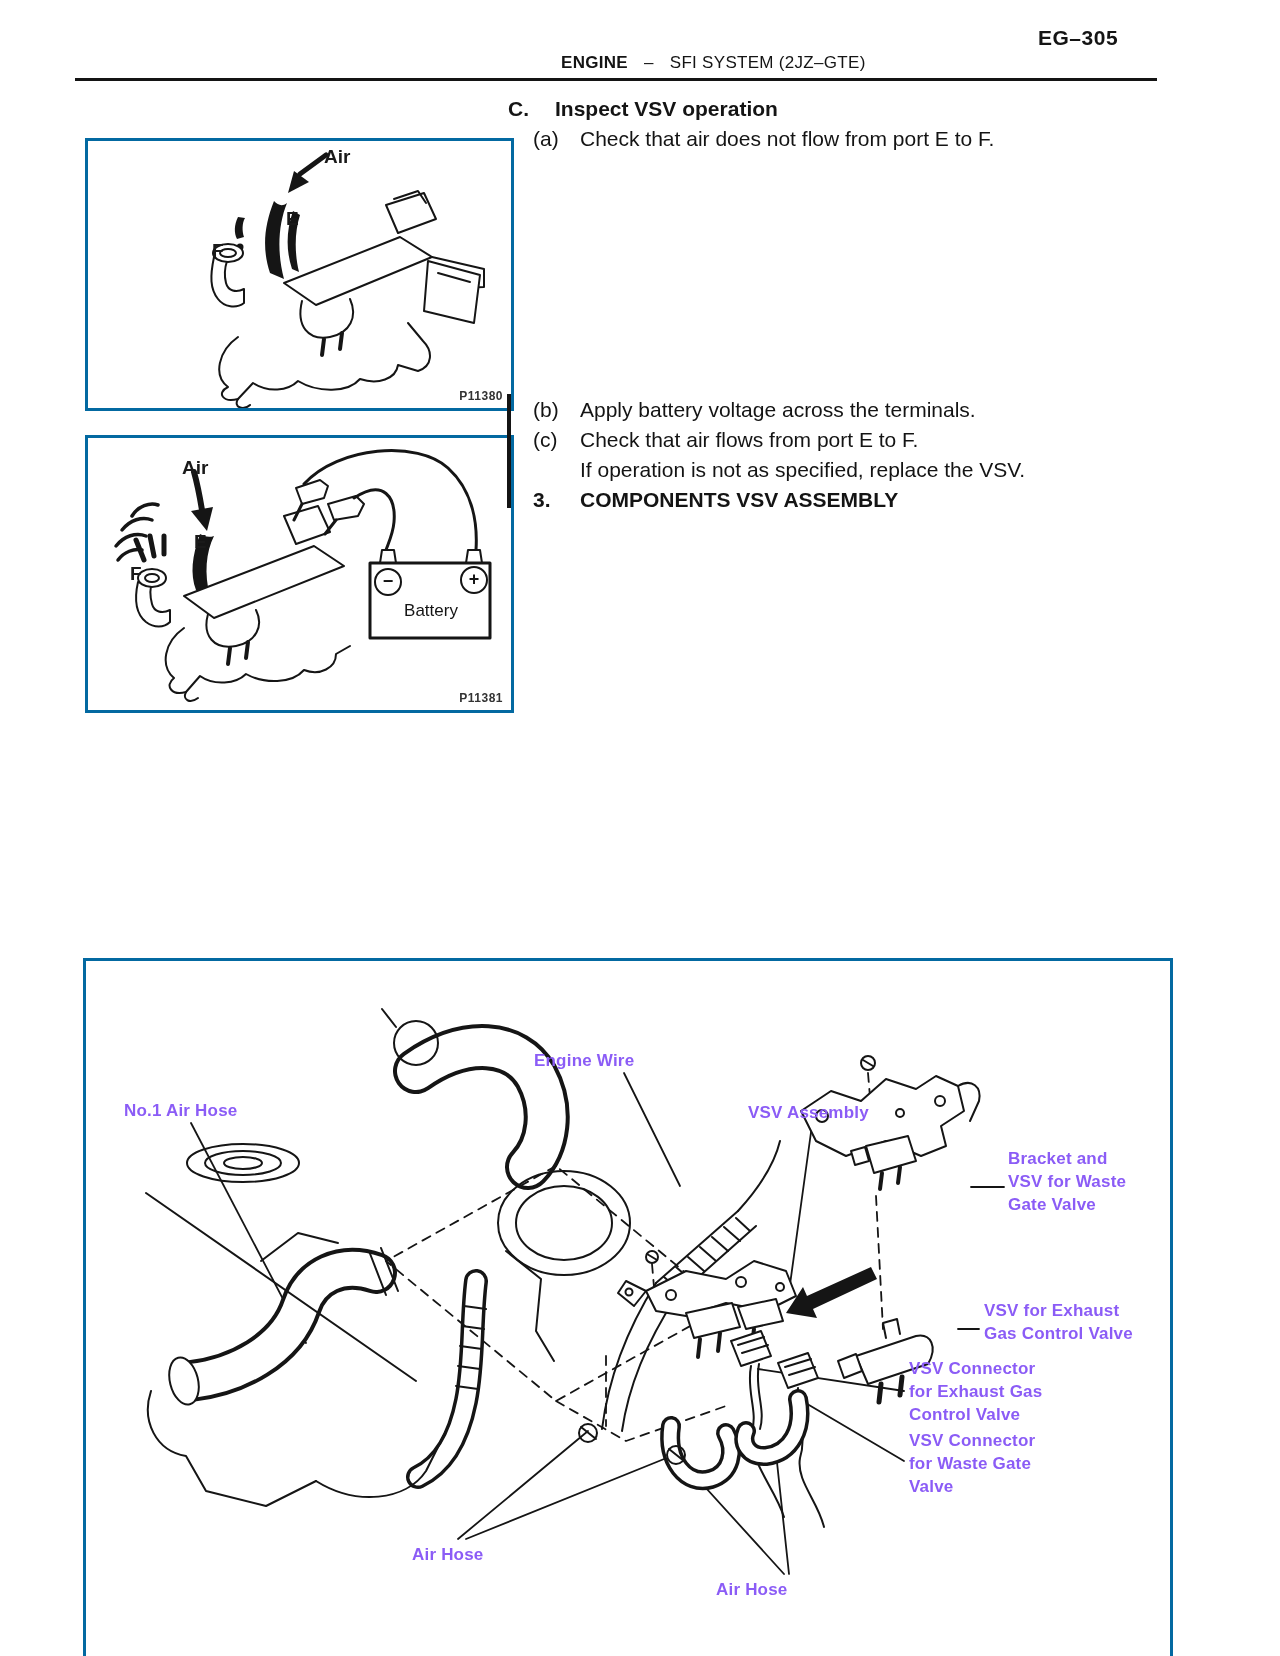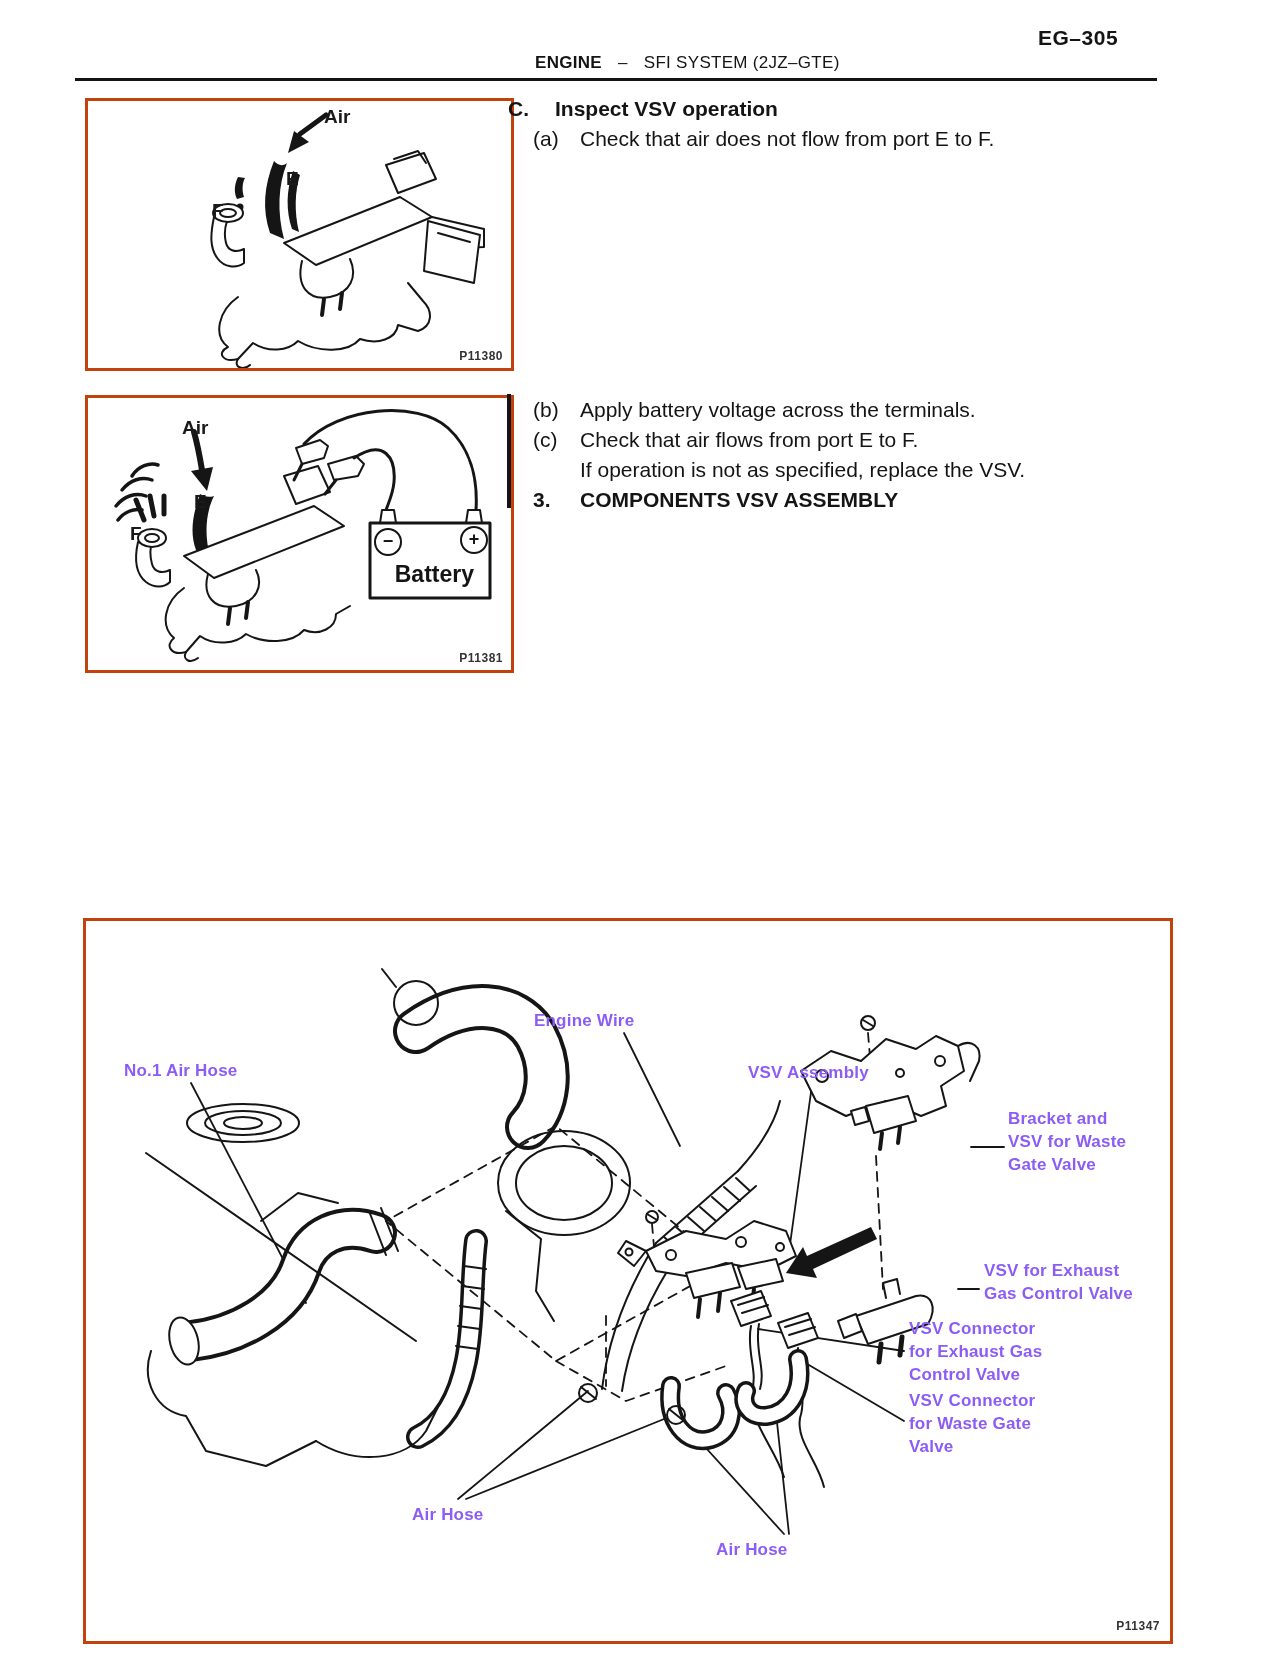"ENGINE – SFI SYSTEM (2JZ–GTE)" .runhead { margin-left: none -> 26px }
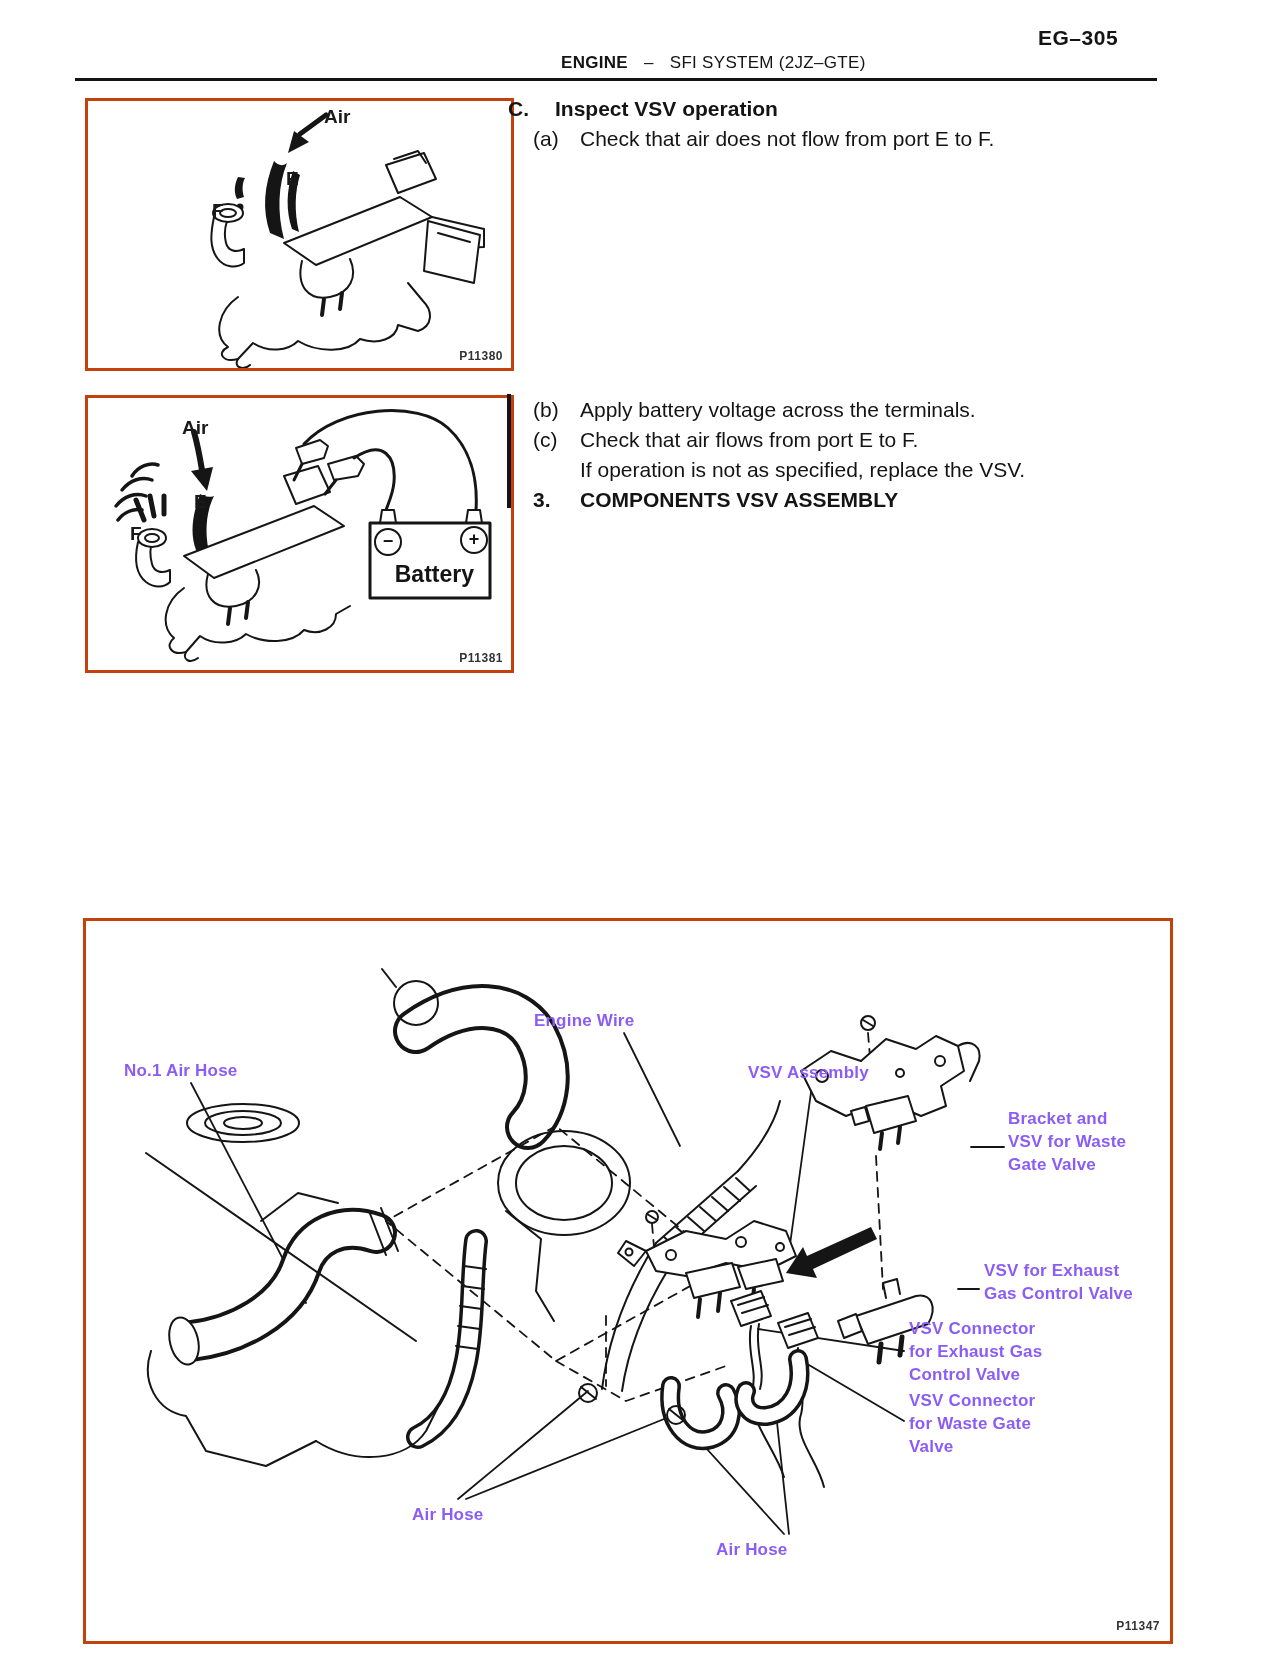"Air" .figbox { border: 3px solid #c2410c -> 3px solid #0369a1; margin-top: none -> 40px }
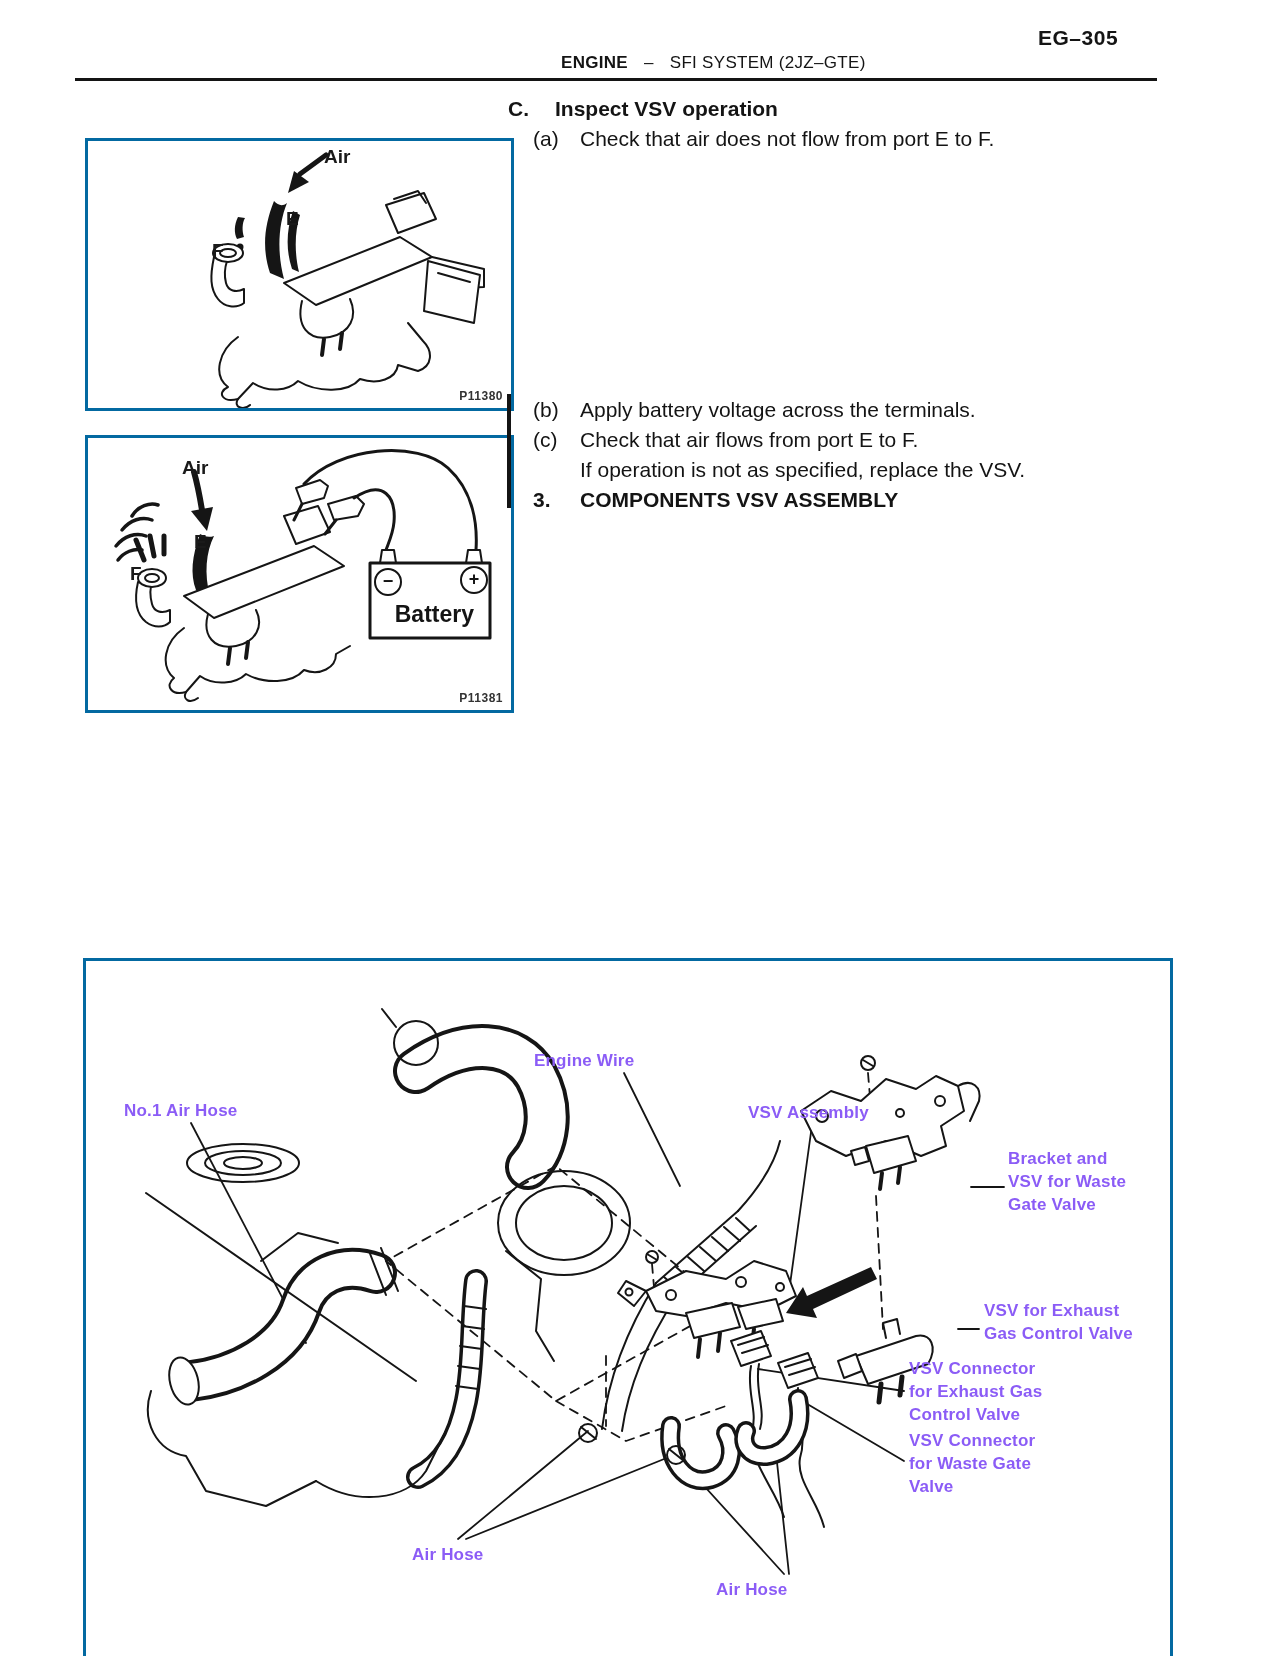"Battery" .batlabel { font-size: 23px -> 17px; font-weight: bold -> normal; text-align: right -> center }
